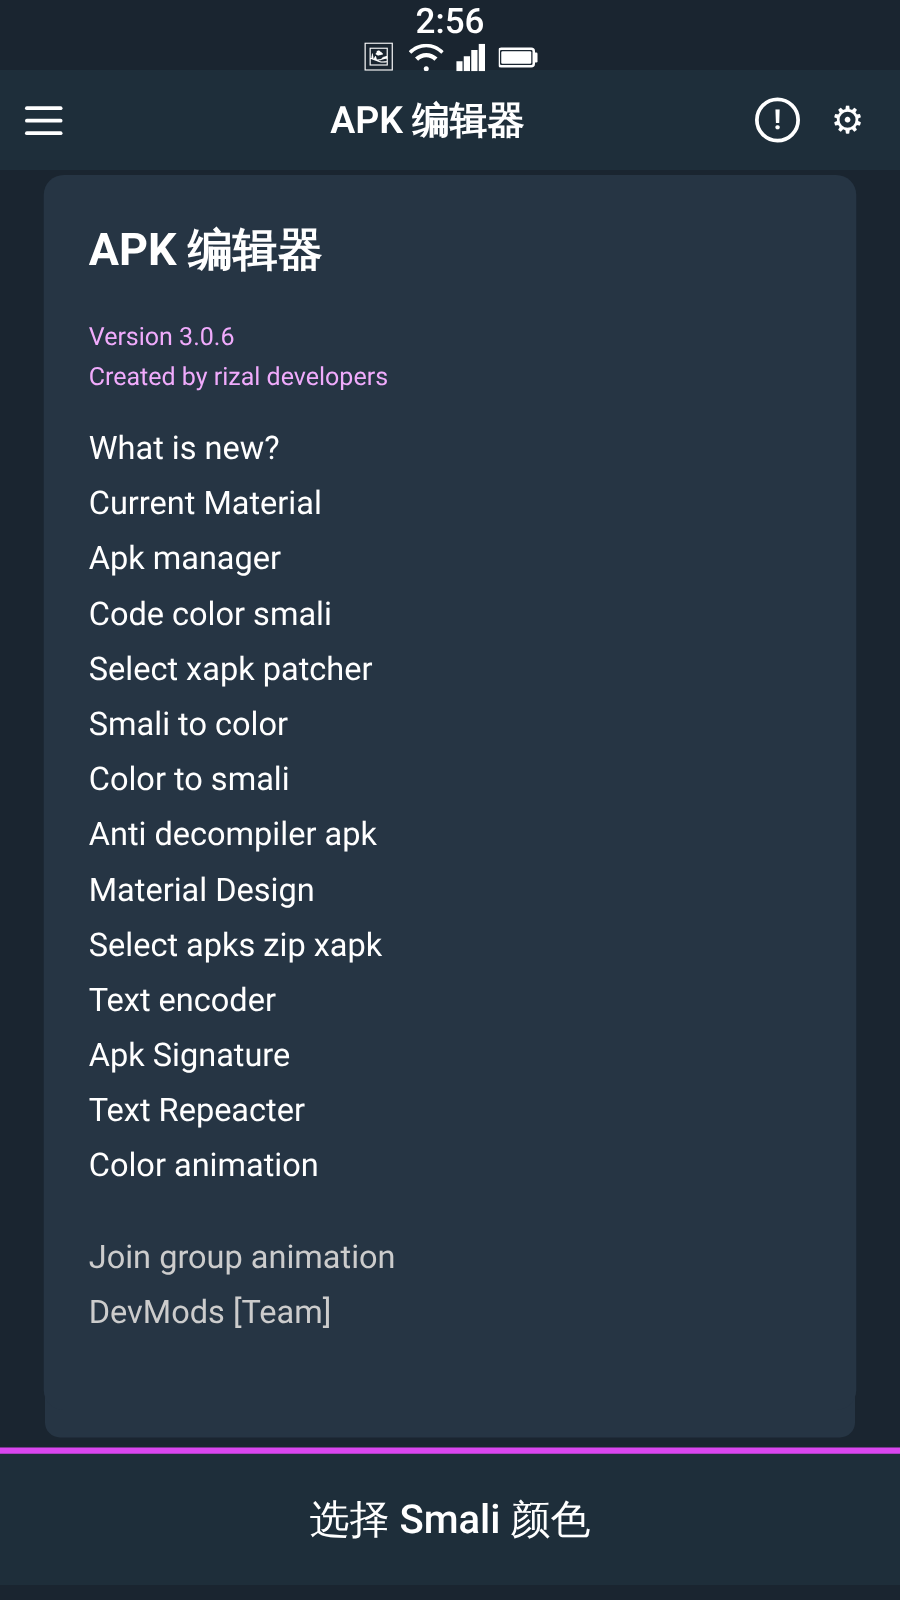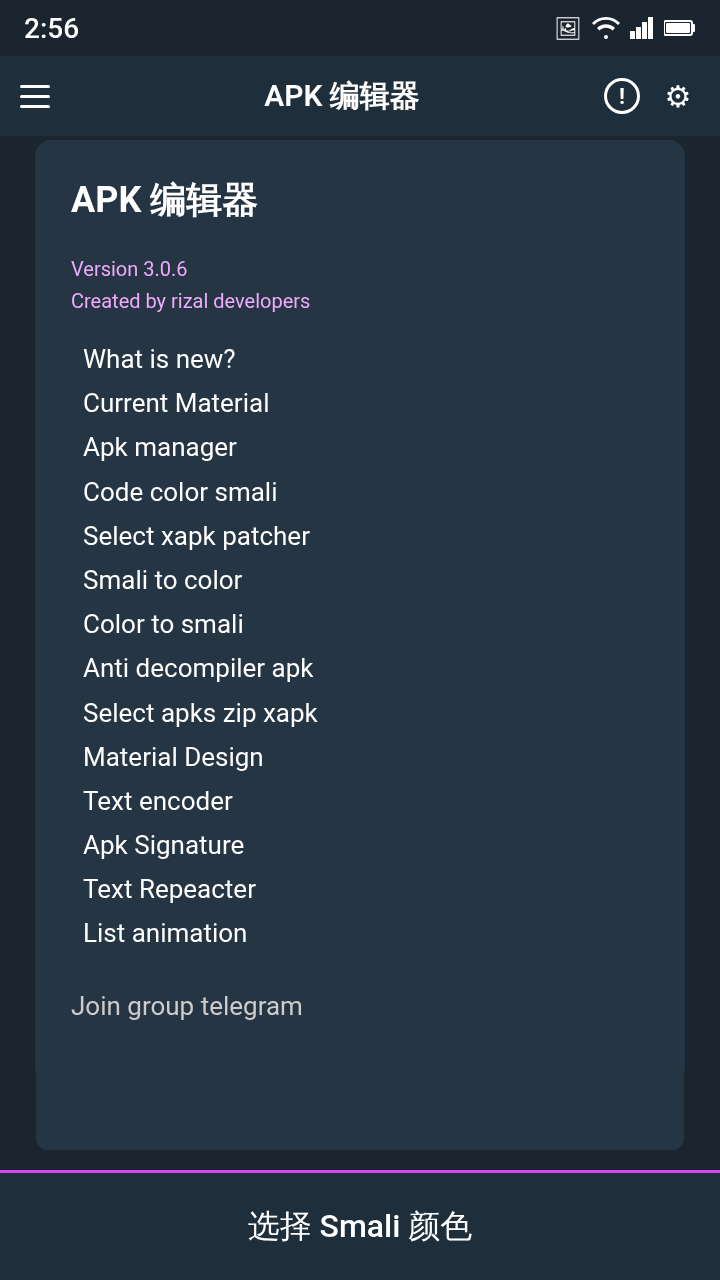"2:56" .status-bar { flex-direction: none -> column }
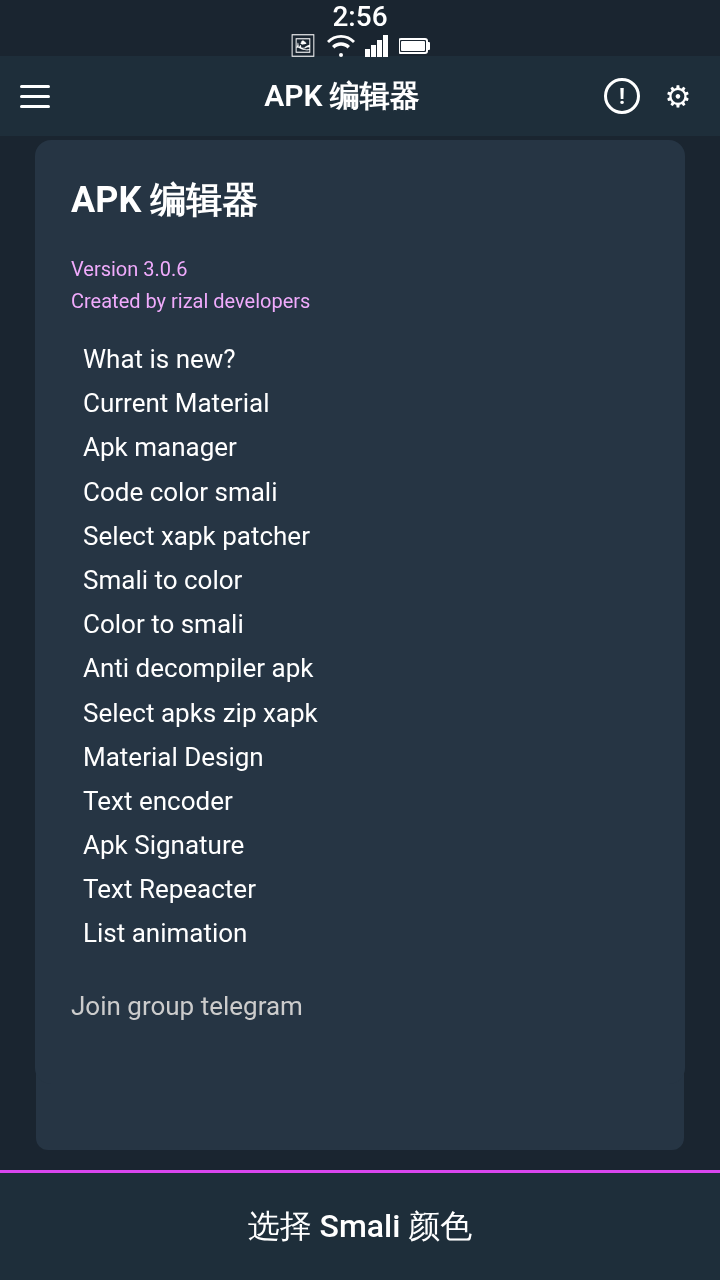"What is new?" .dialog-list { margin-left: 12px -> none }
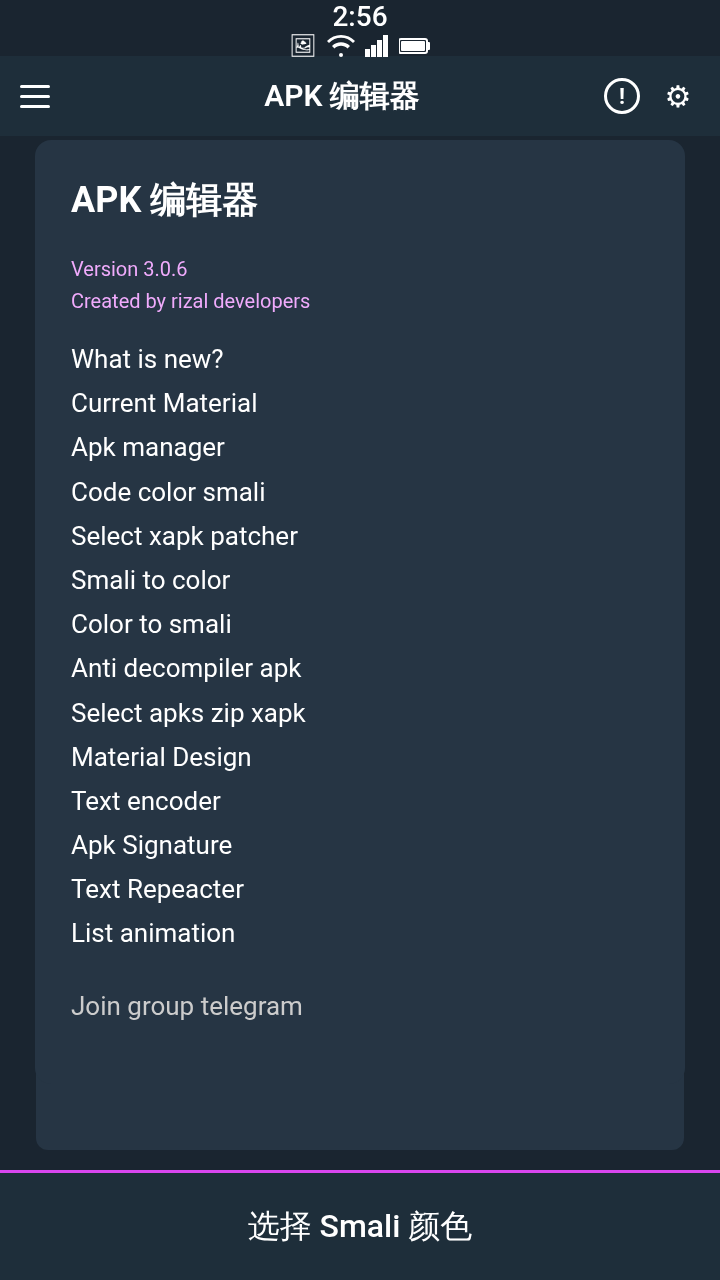"Select apks zip xapk" li { order: before "Material Design" -> after "Material Design" }
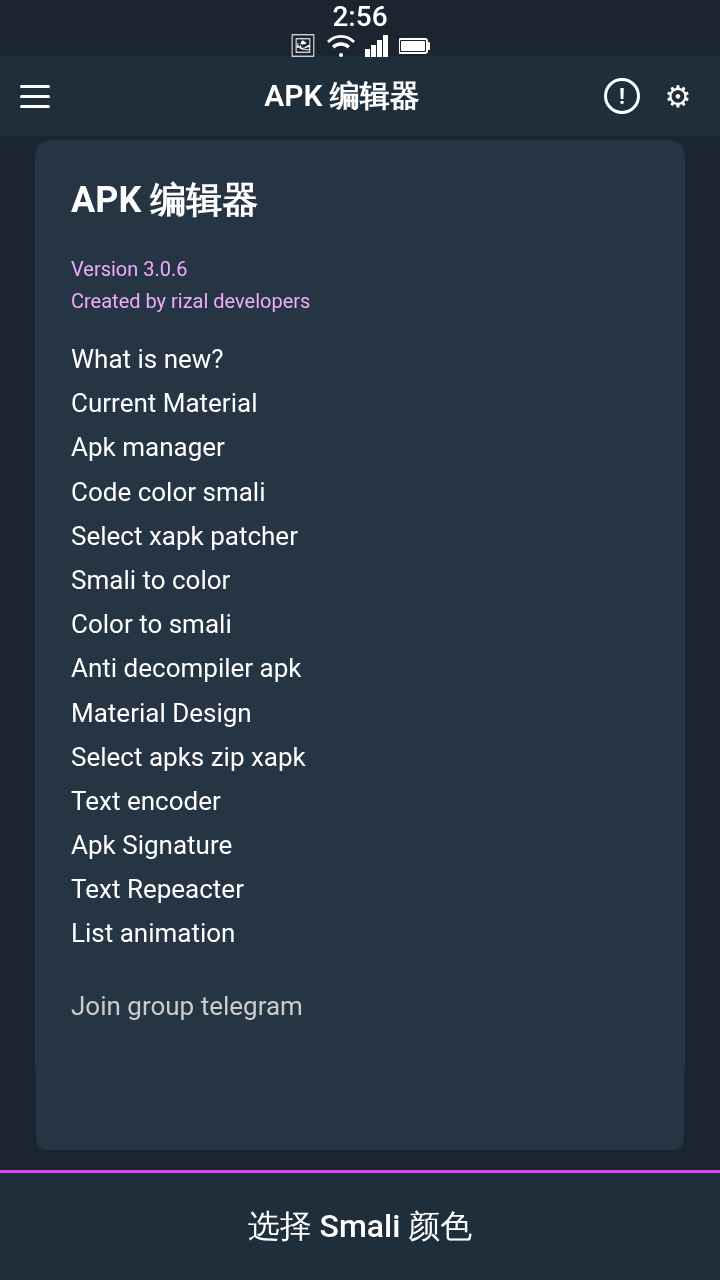"List animation" li { text: List -> Color }
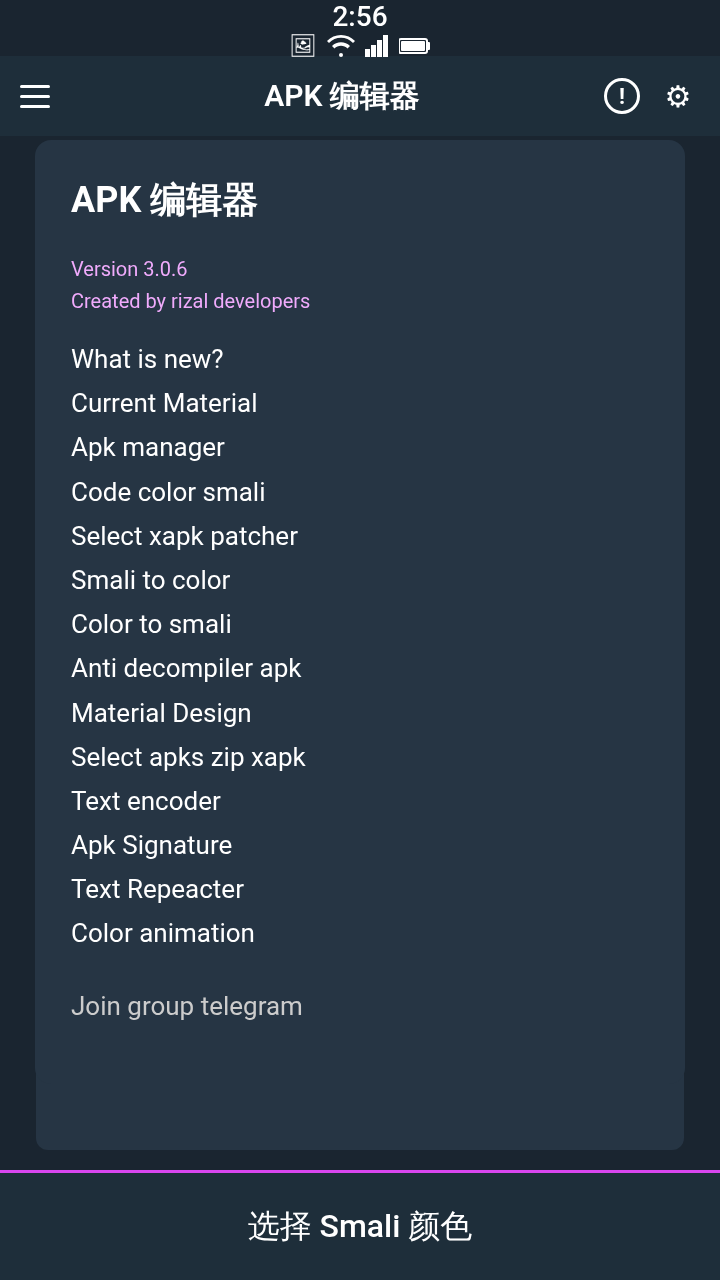"Join group telegram" span { text: telegram -> animation }
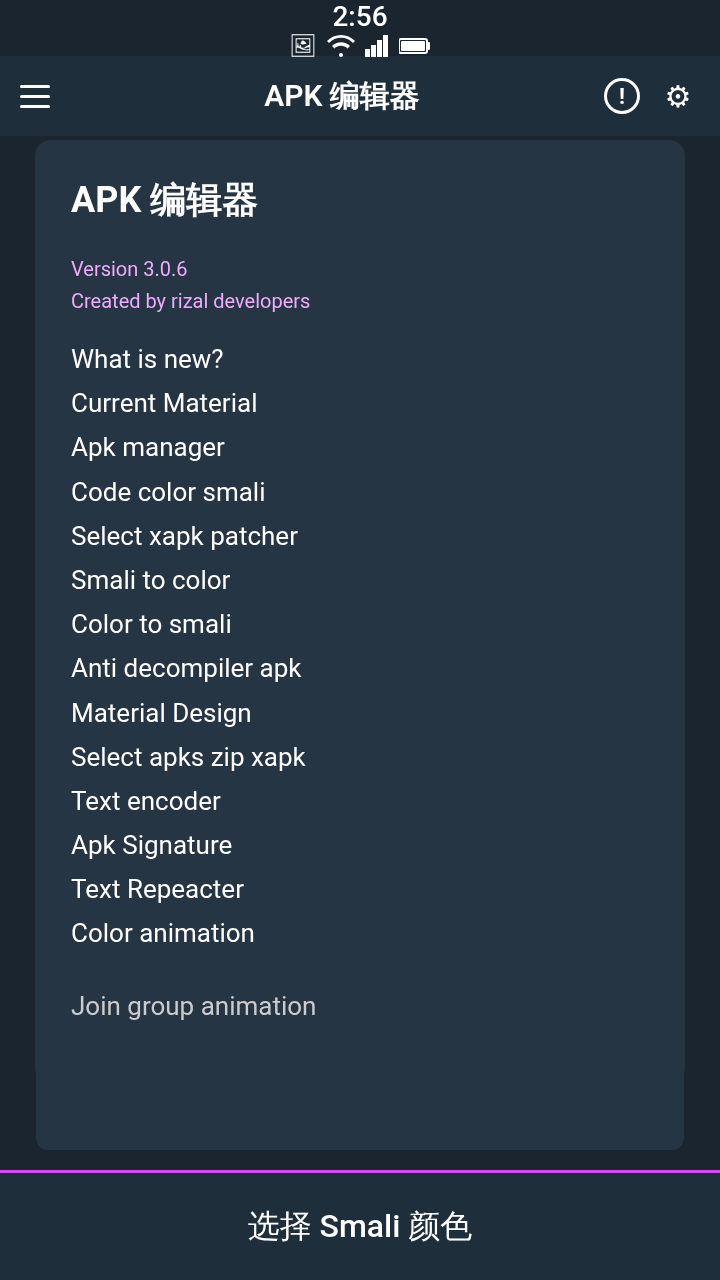"DevMods [Team]" span { html: none -> <span>DevMods [Team]</span> }
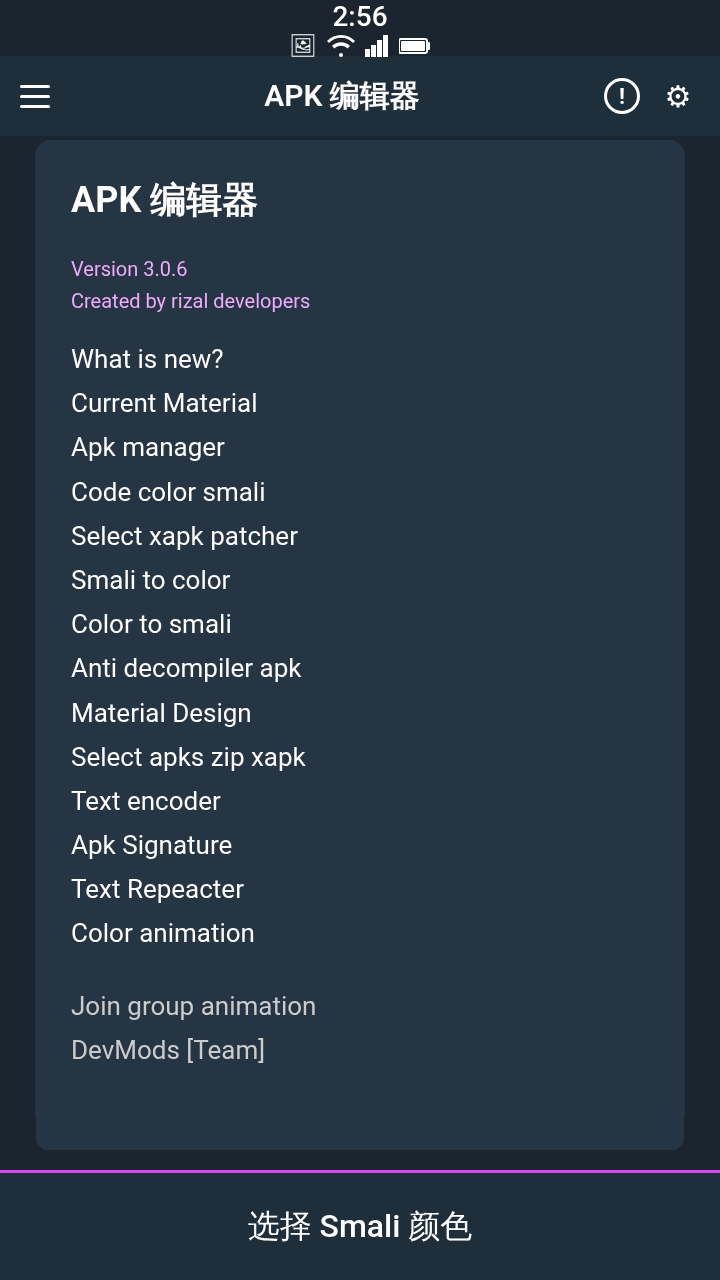"选择 Smali 颜色" .bottom-button { border-top: 3px solid #d946ef -> 5px solid #d946ef; bottom: 0 -> 12px }
